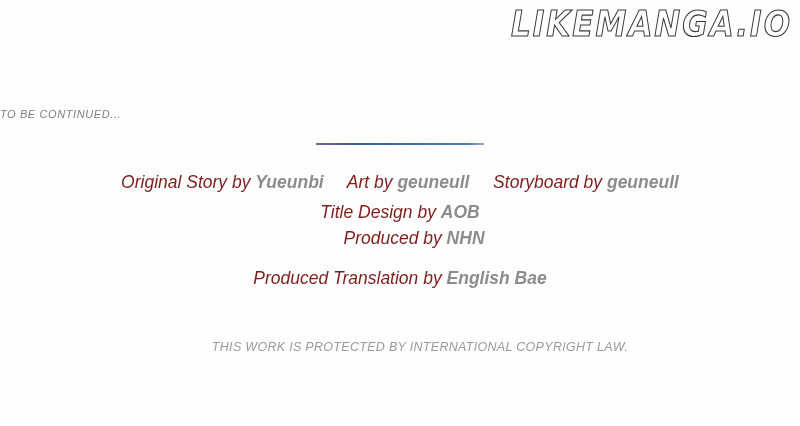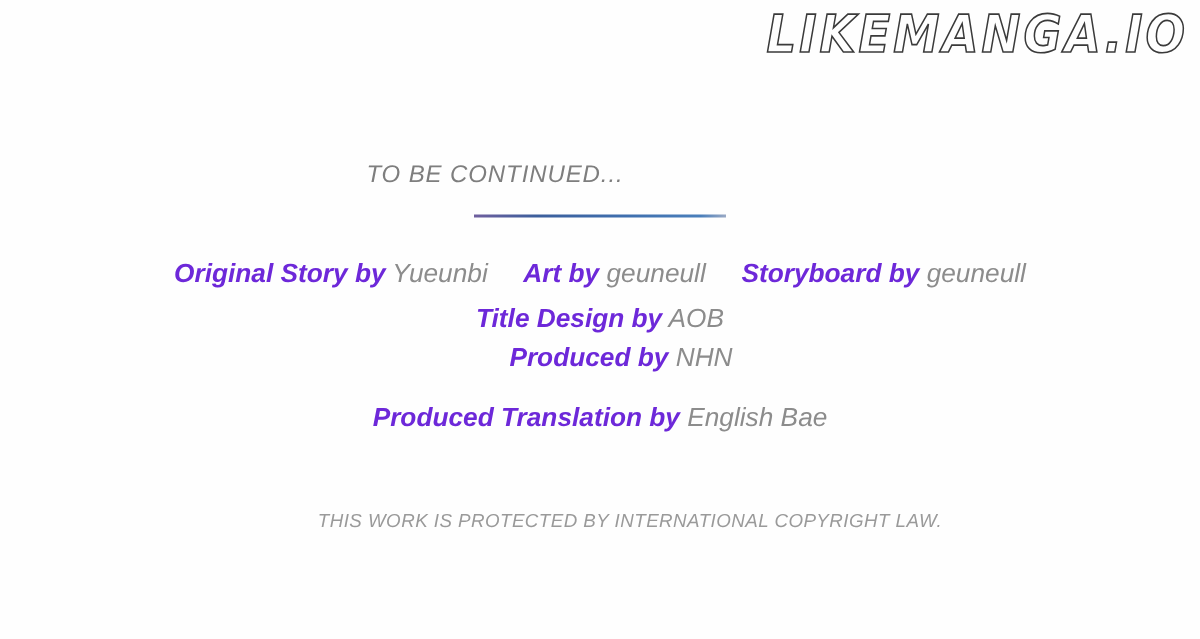"TO BE CONTINUED..." .to-be-continued { font-size: 16px -> 11px; text-align: center -> left }
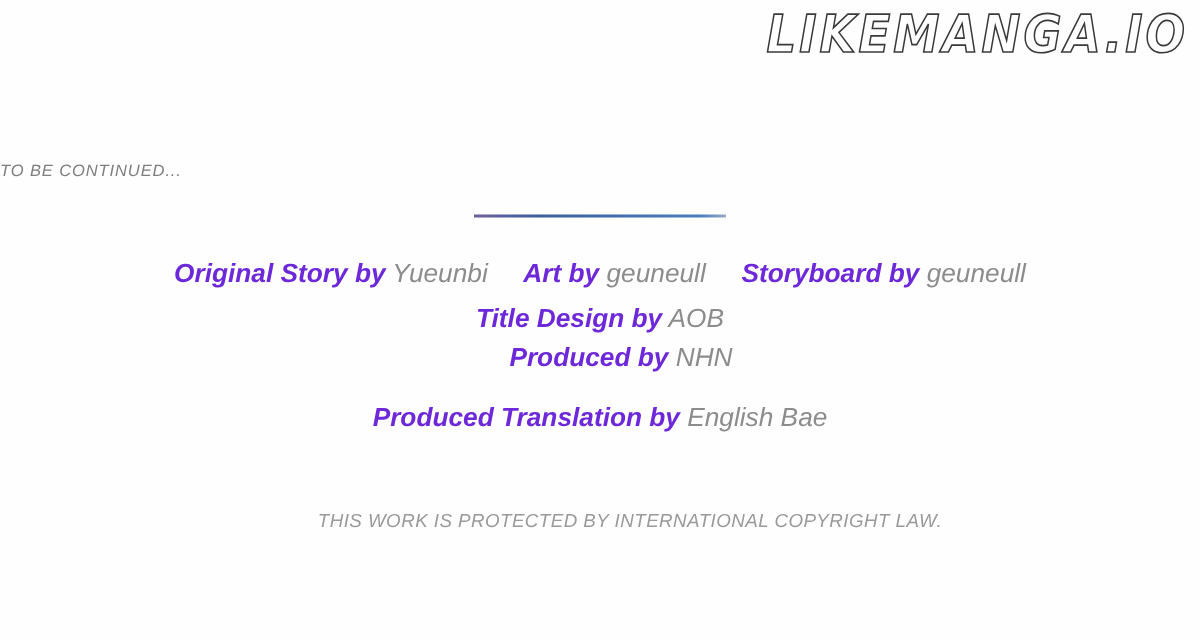"Original Story by" .role { color: #6d28d9 -> #7f1d1d; font-weight: 700 -> 400 }
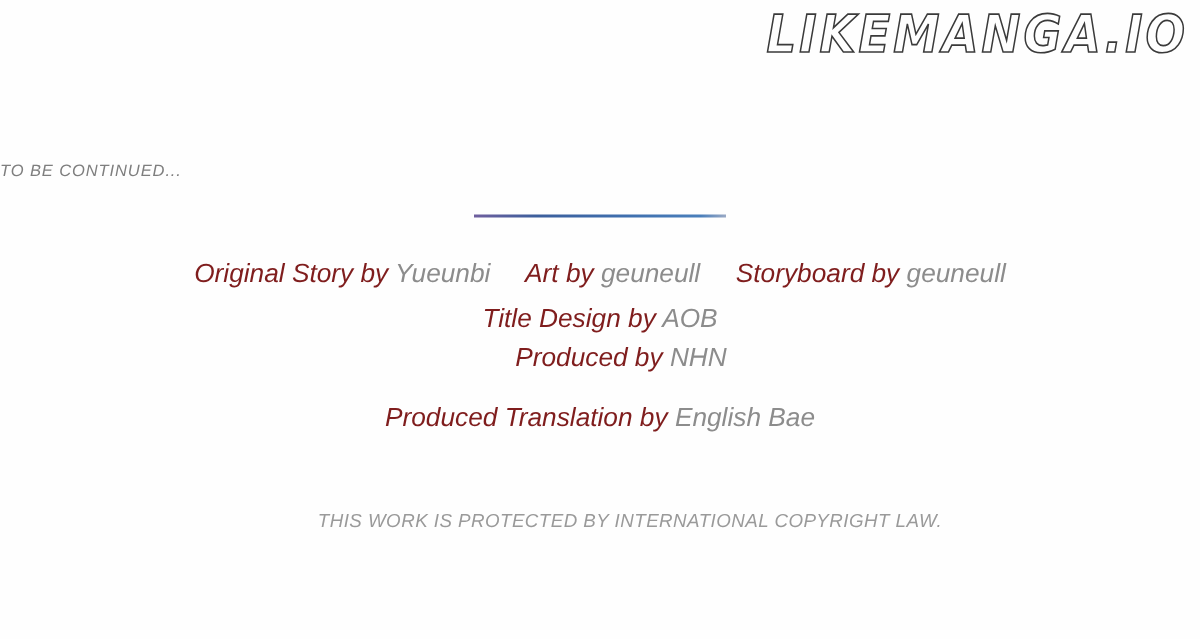"Yueunbi" .person { font-weight: 400 -> 700 }
